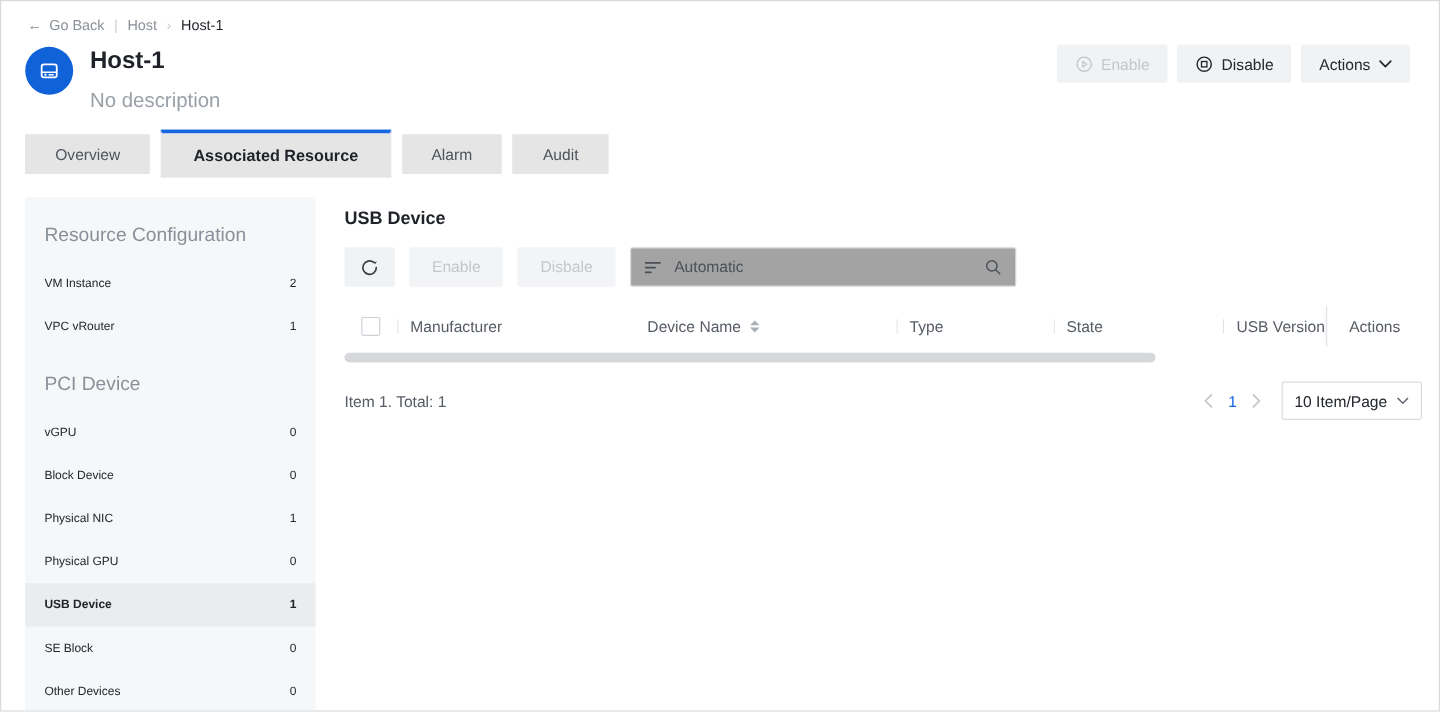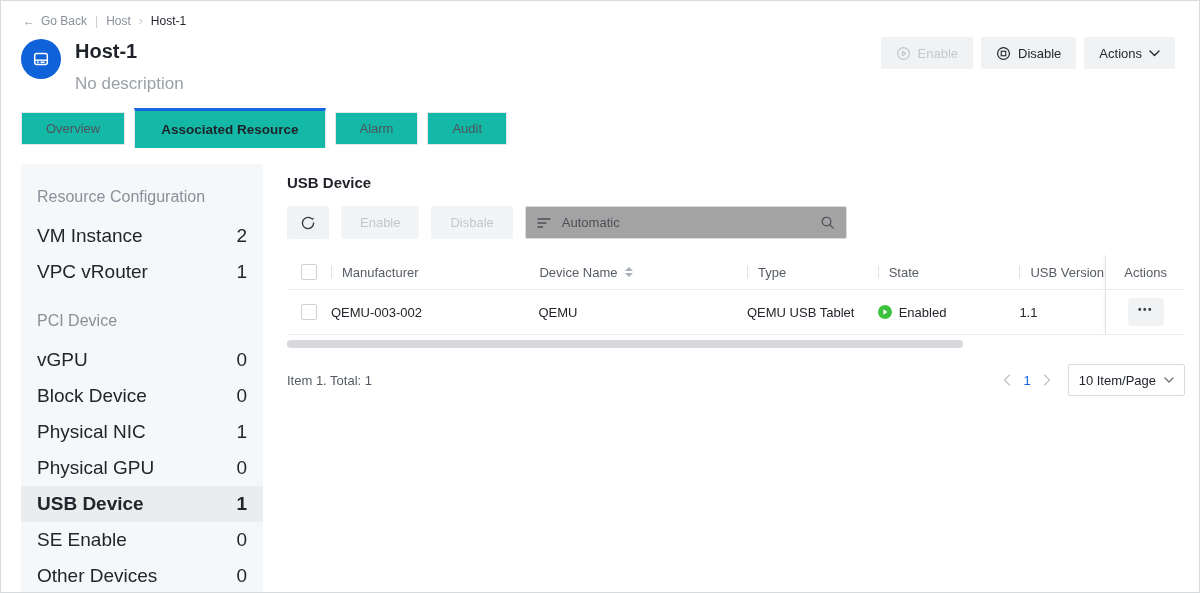"Overview" .tab { background: #14b8a6 -> #e5e5e5 }
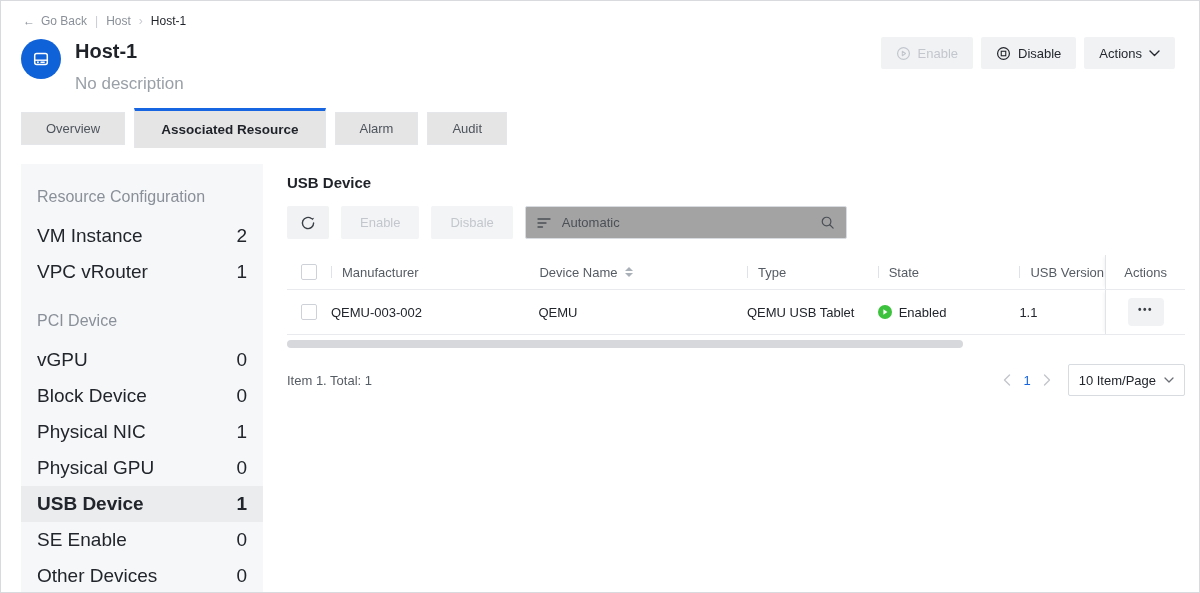"VM Instance" .side-item { font-size: 19px -> 10px }
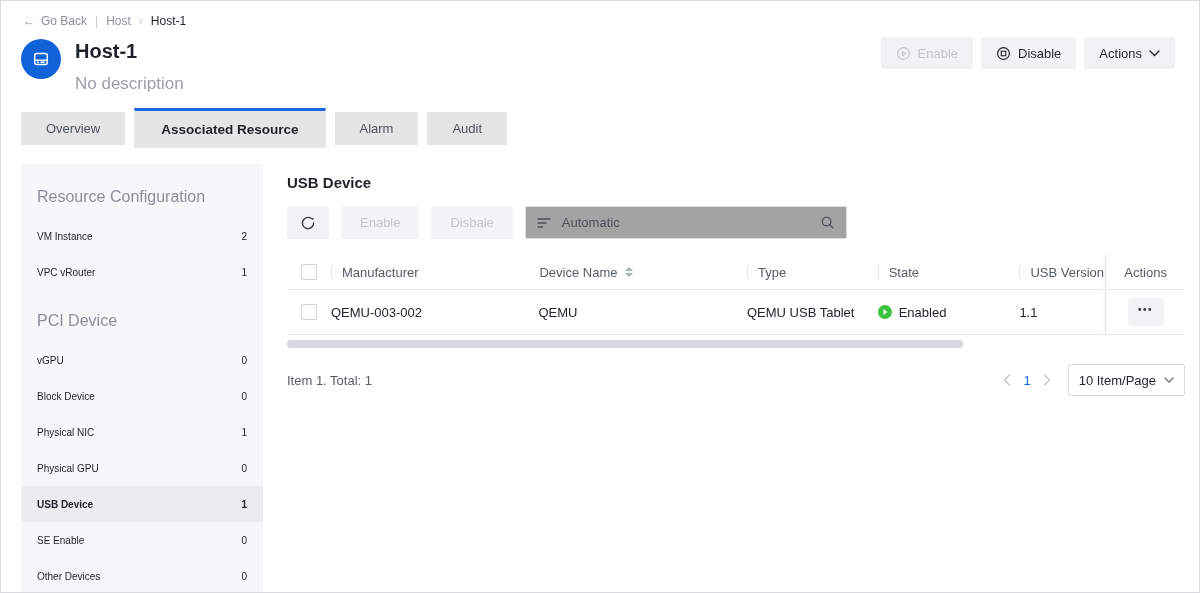"QEMU-003-002" div.trow { html: <div> <div> <div></div> </div> <div>QEMU-003-002</div> <div>QEMU</div> <div>QEMU USB Tablet</div> <div> <span> <svg> <circle></circle> <path></path> </svg> <span>Enabled</span> </span> </div> <div>1.1</div> <div> <button>•••</button> </div> </div> -> none }
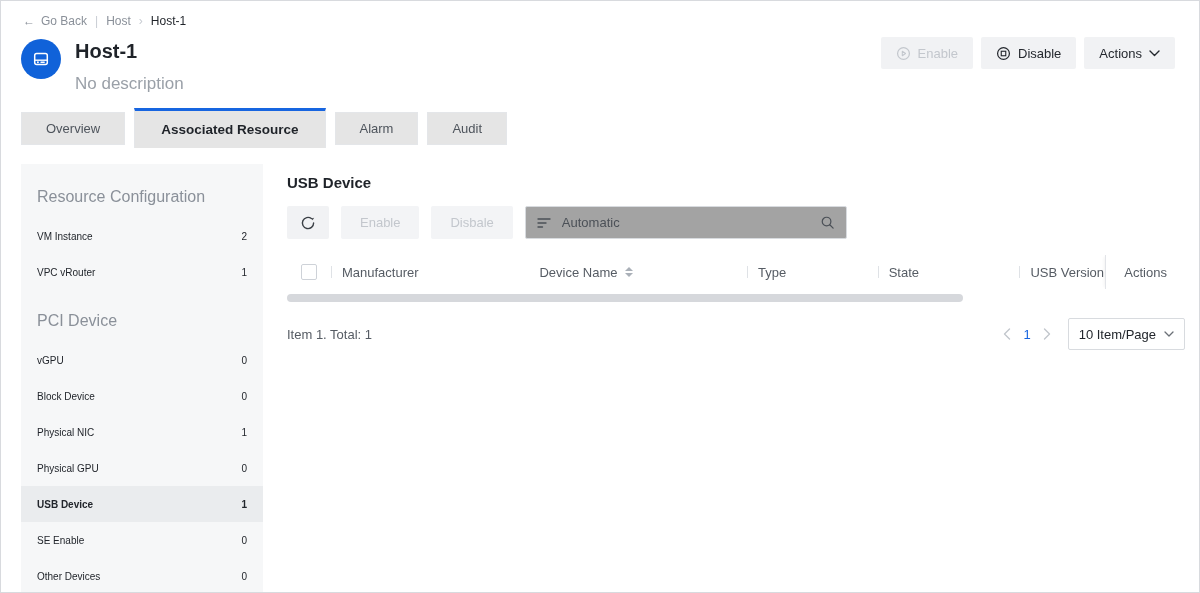"SE Enable" span { text: Enable -> Block }
